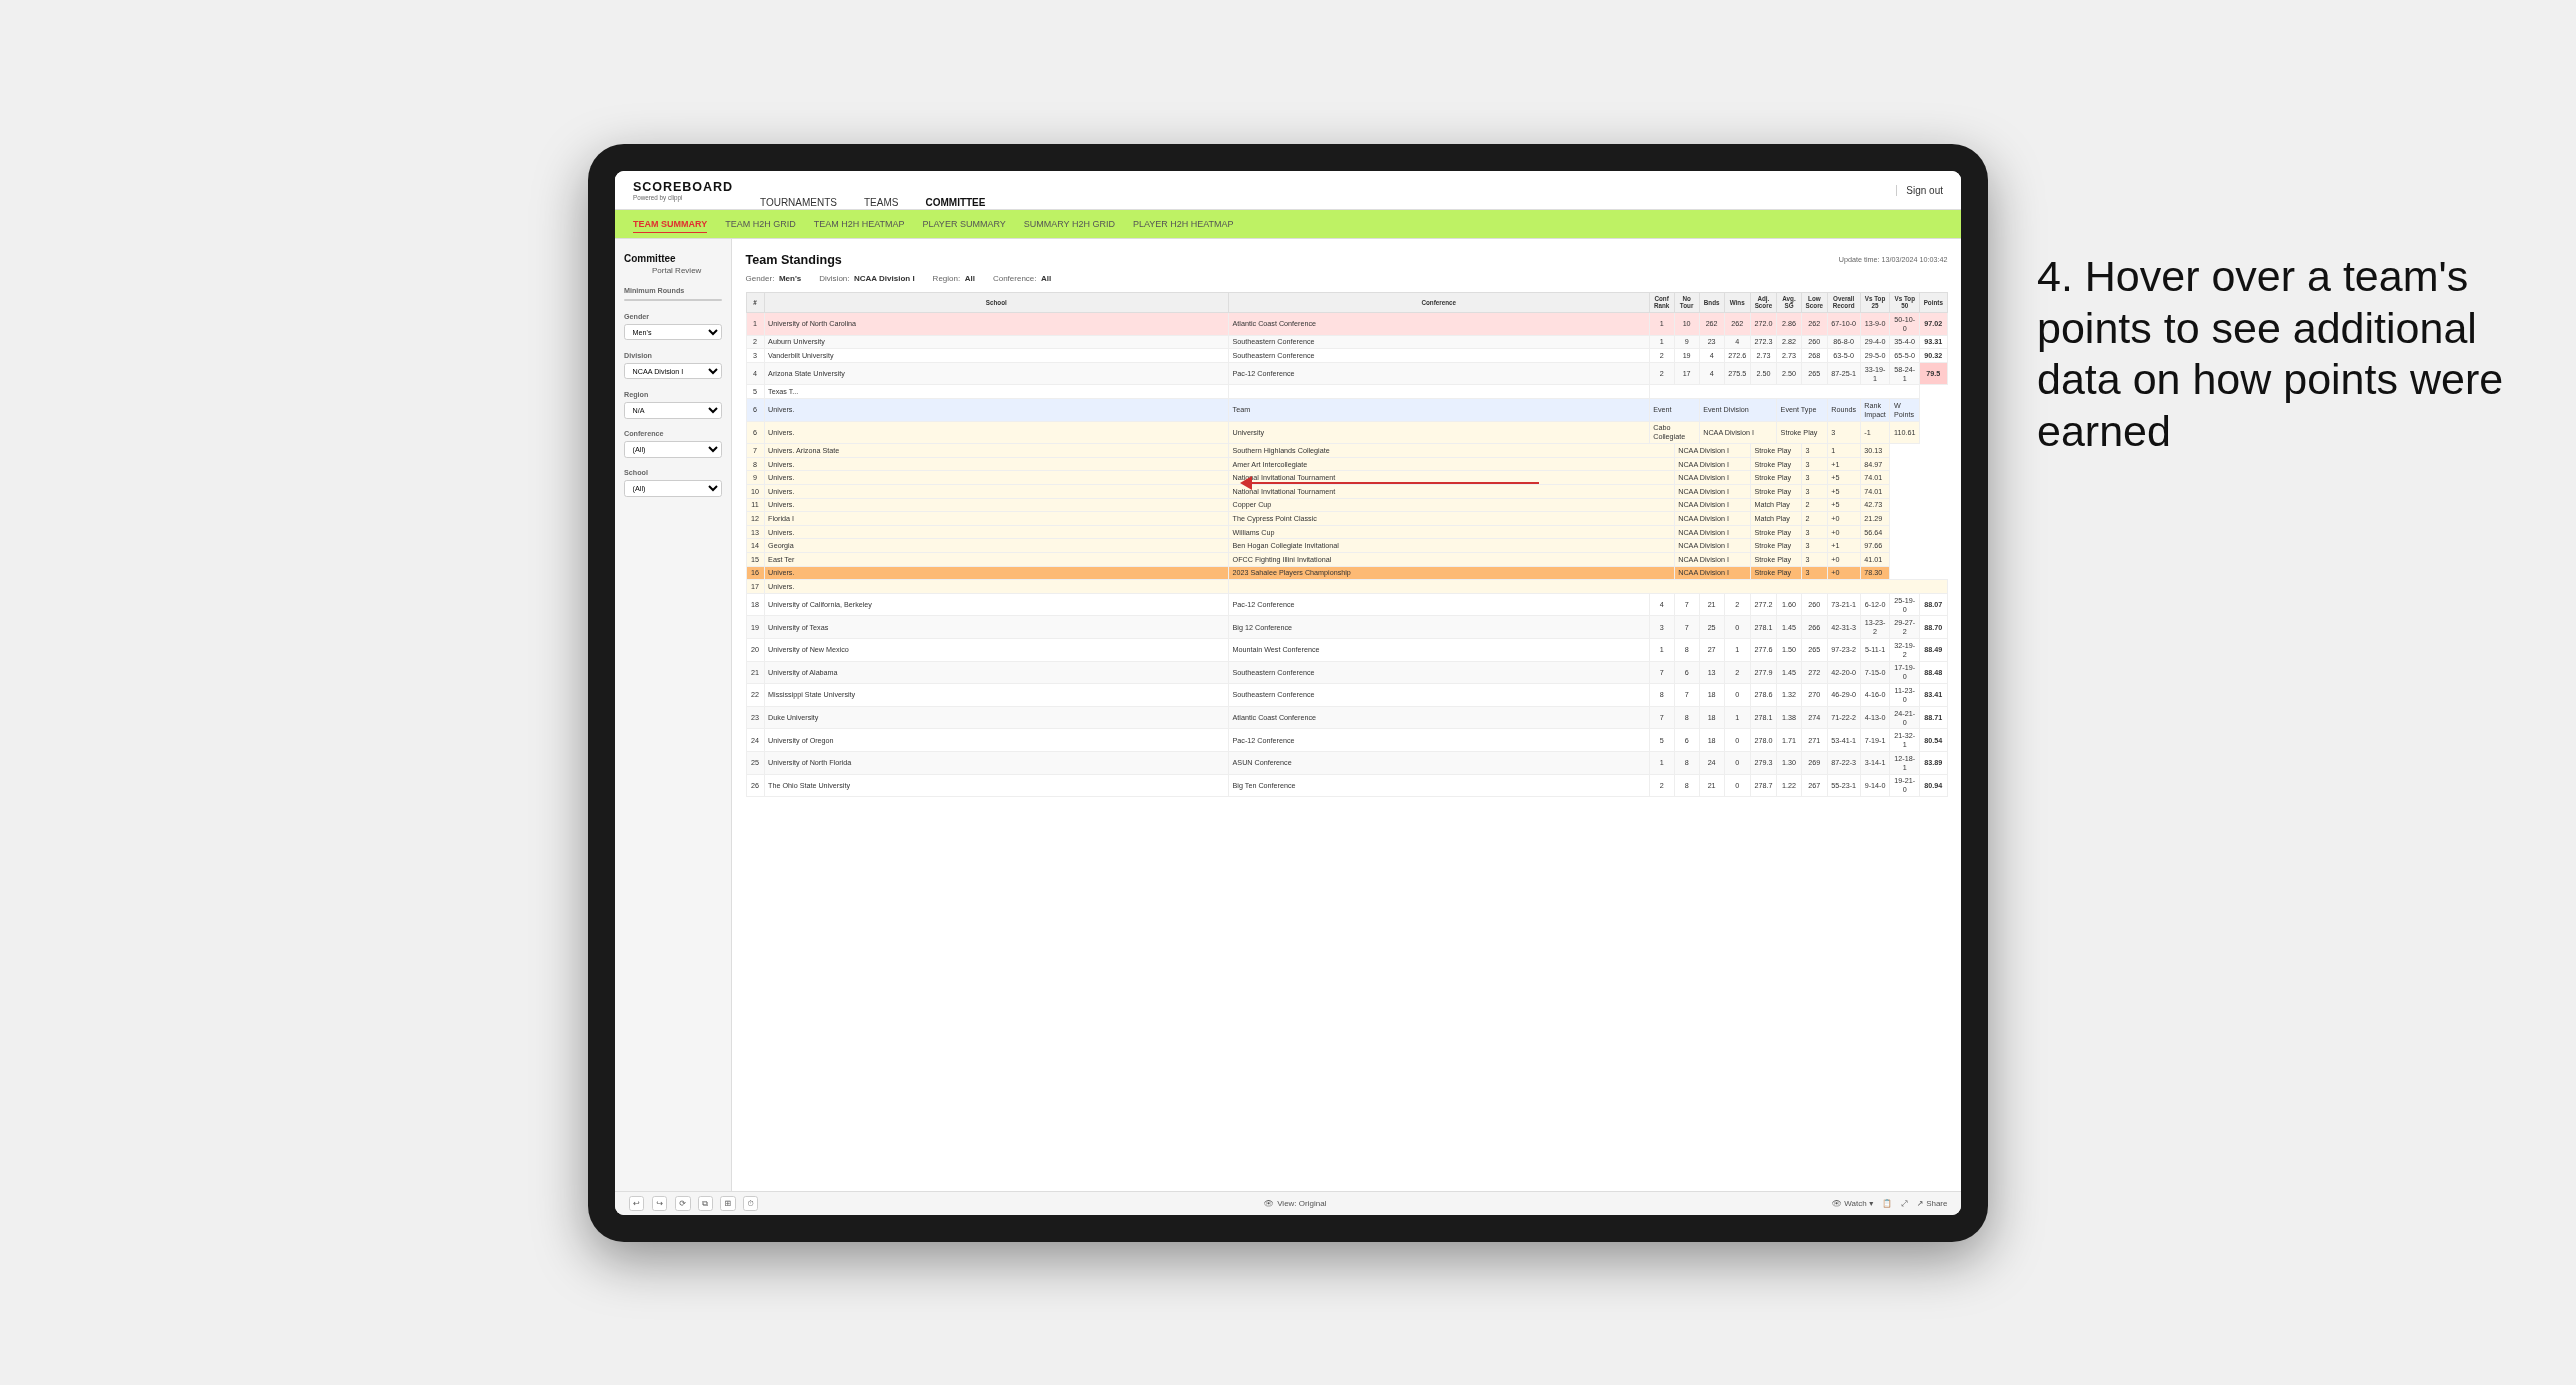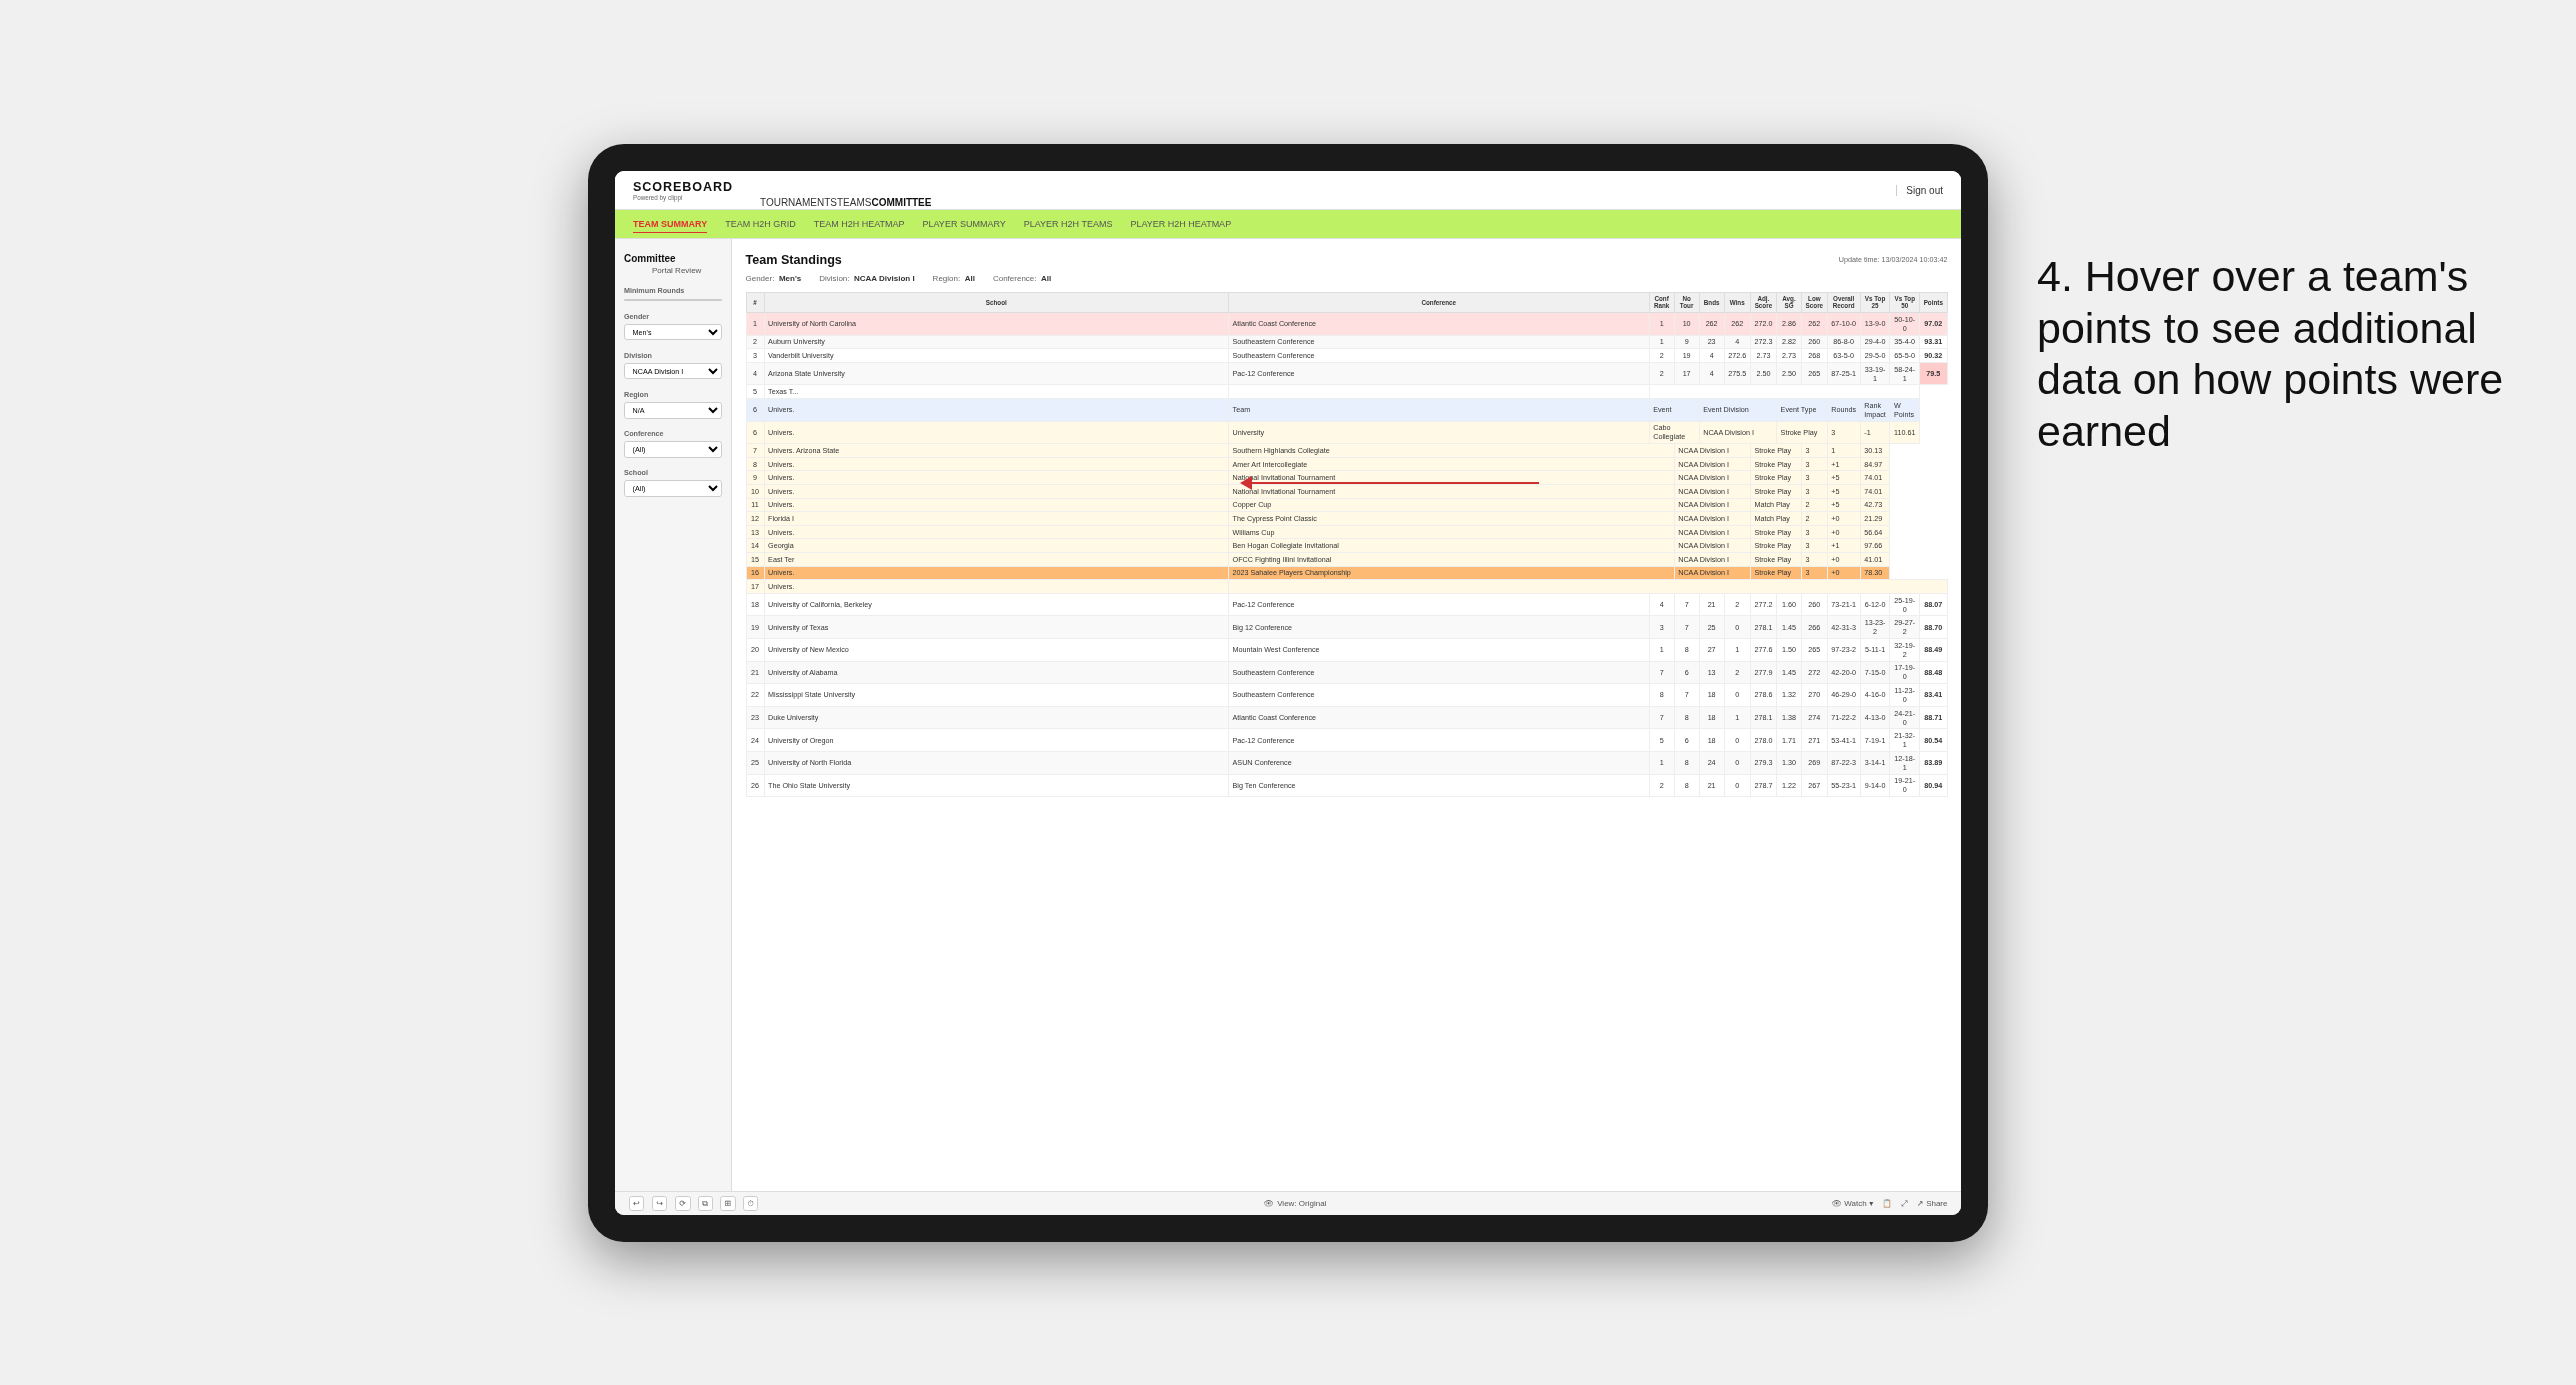"TOURNAMENTS" .top-nav-links { gap: none -> 27px }
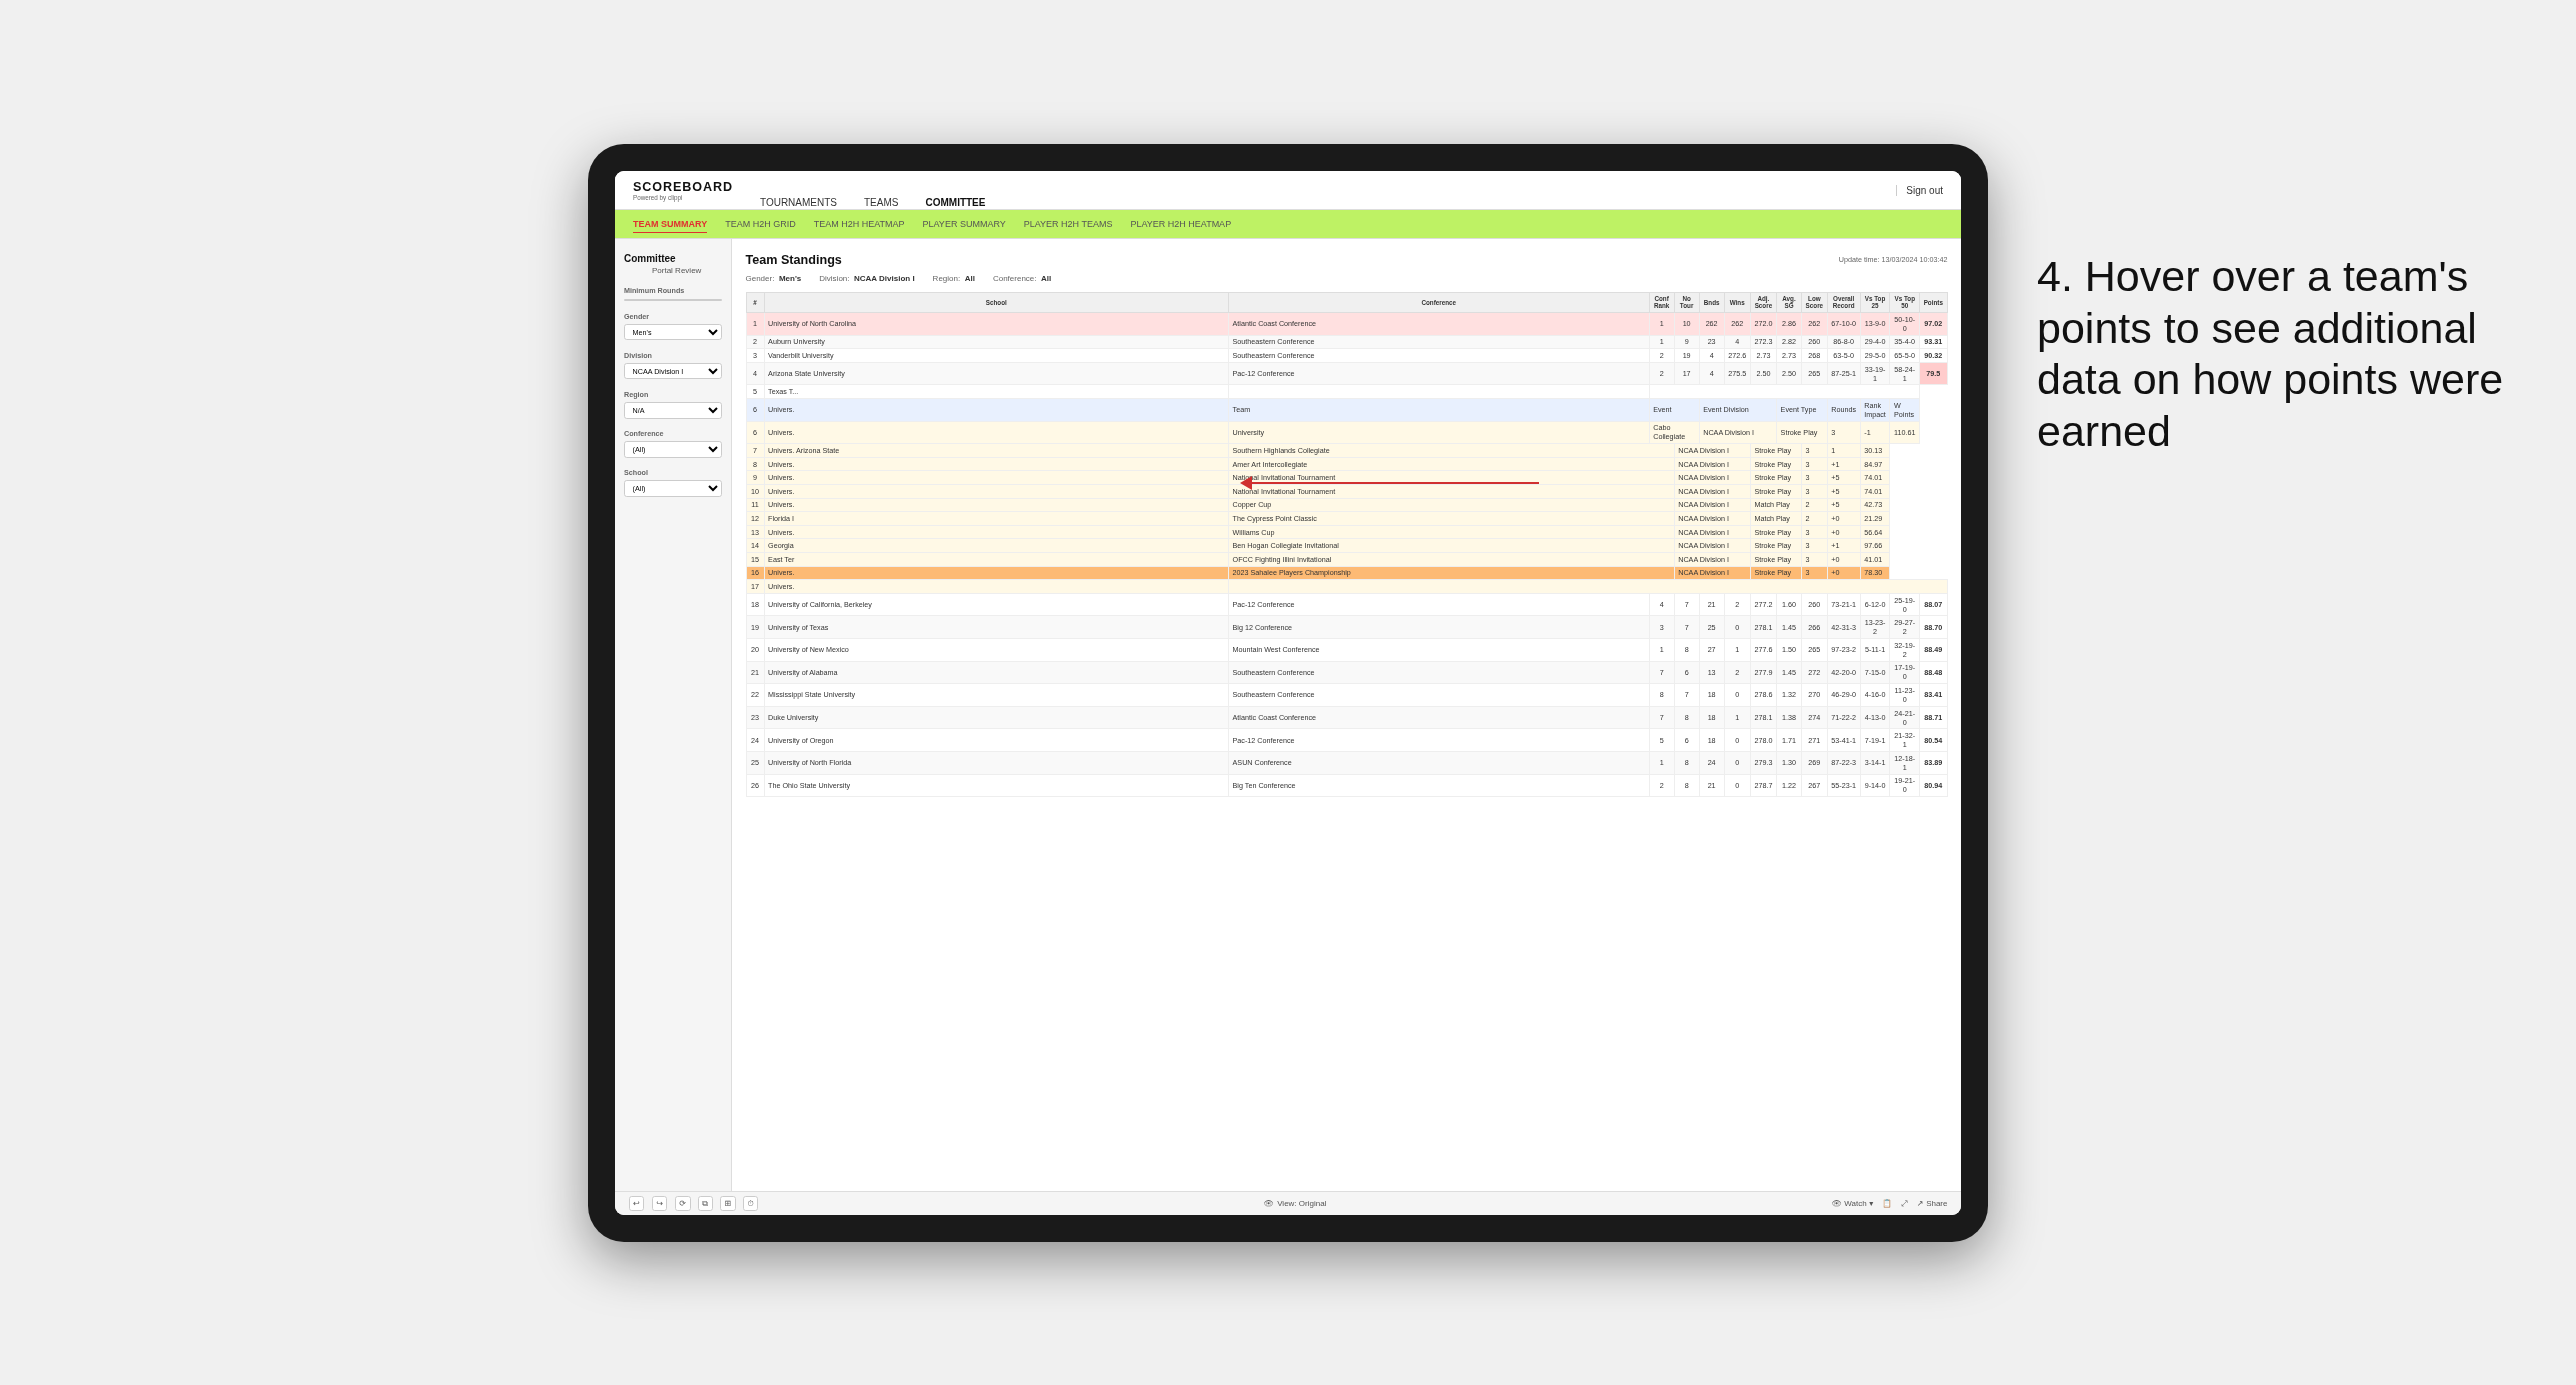"PLAYER H2H TEAMS" a.sub-nav-link { text: PLAYER H2H TEAMS -> SUMMARY H2H GRID }
